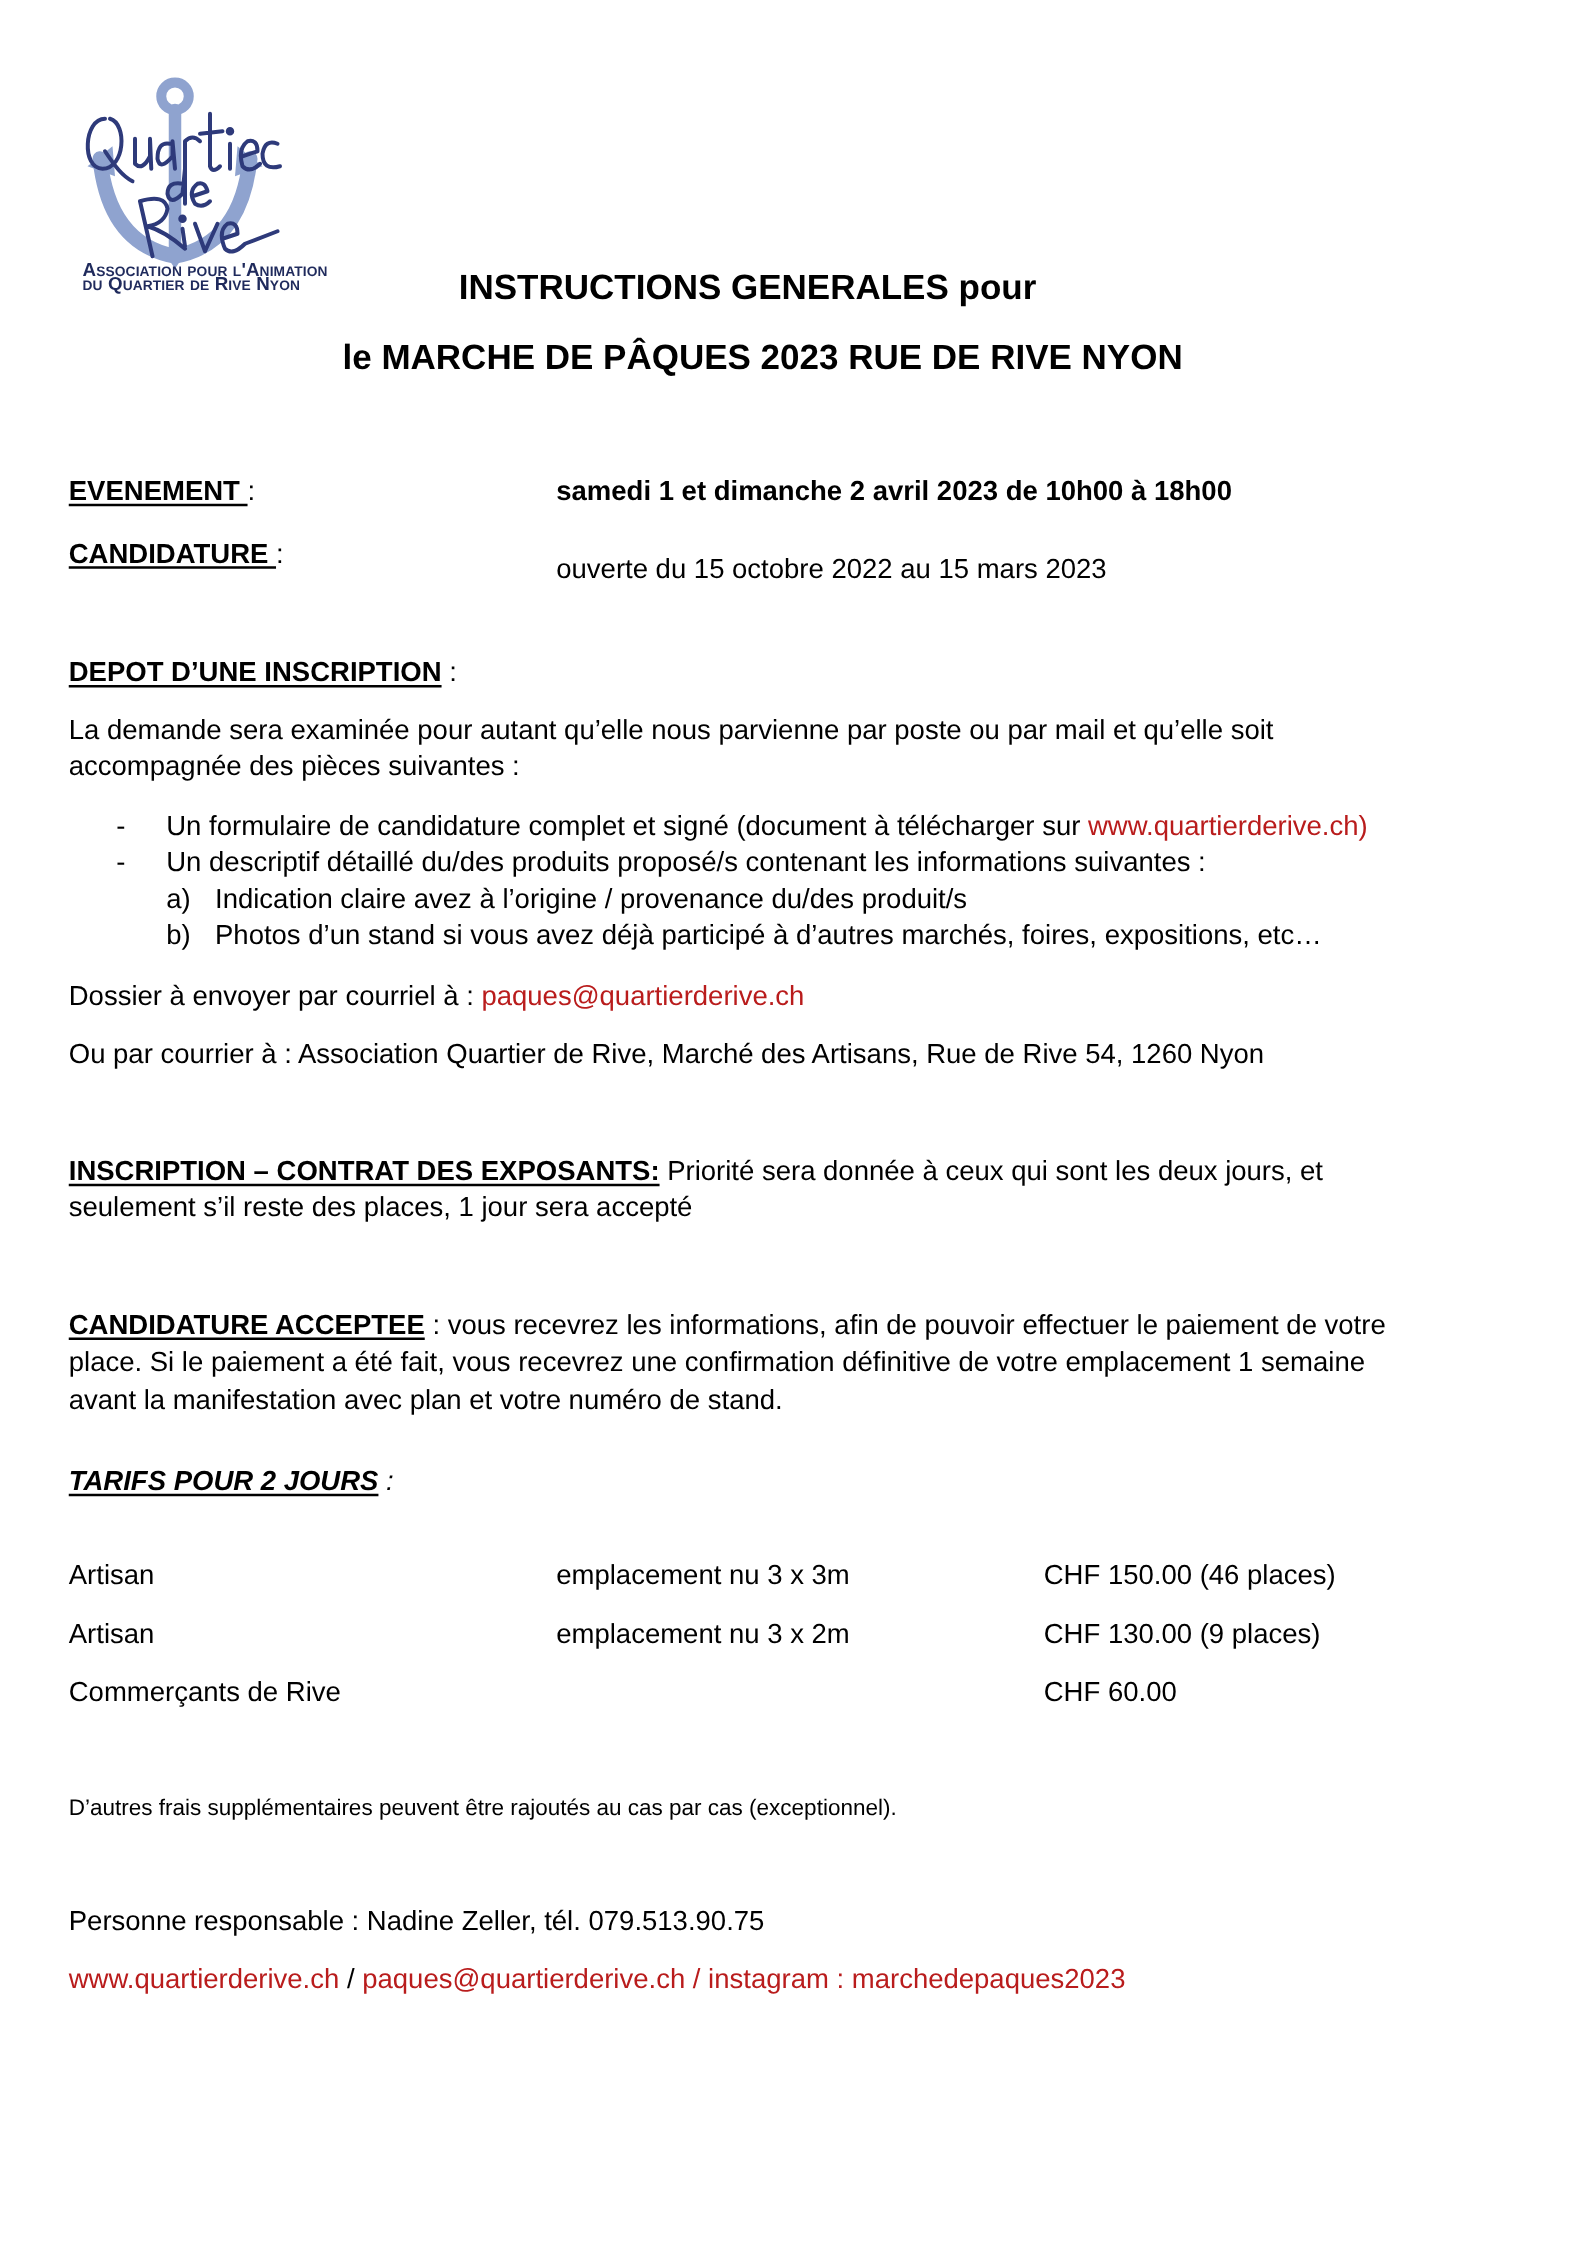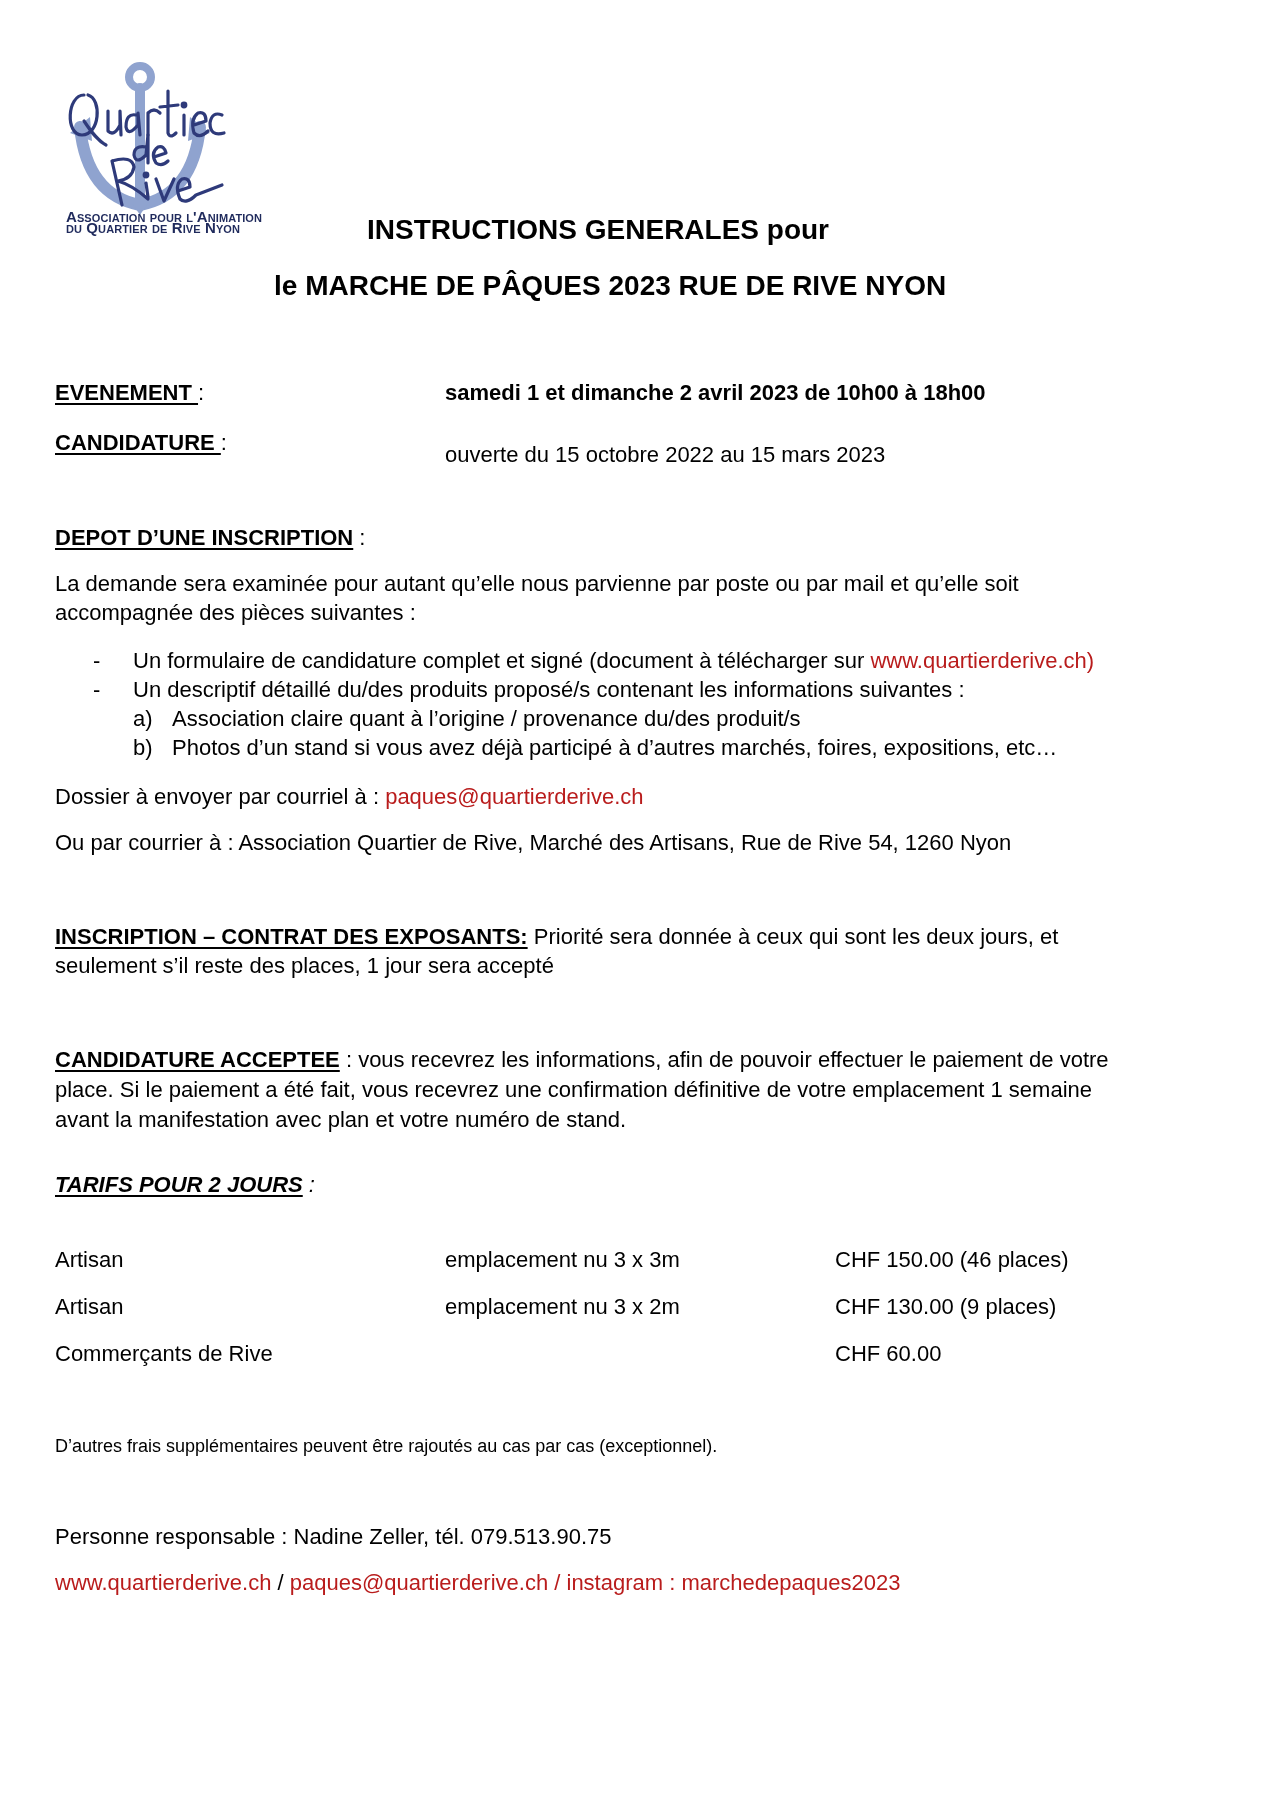"Association claire quant à l’origine" div.line { text: Association claire quant -> Indication claire avez }
